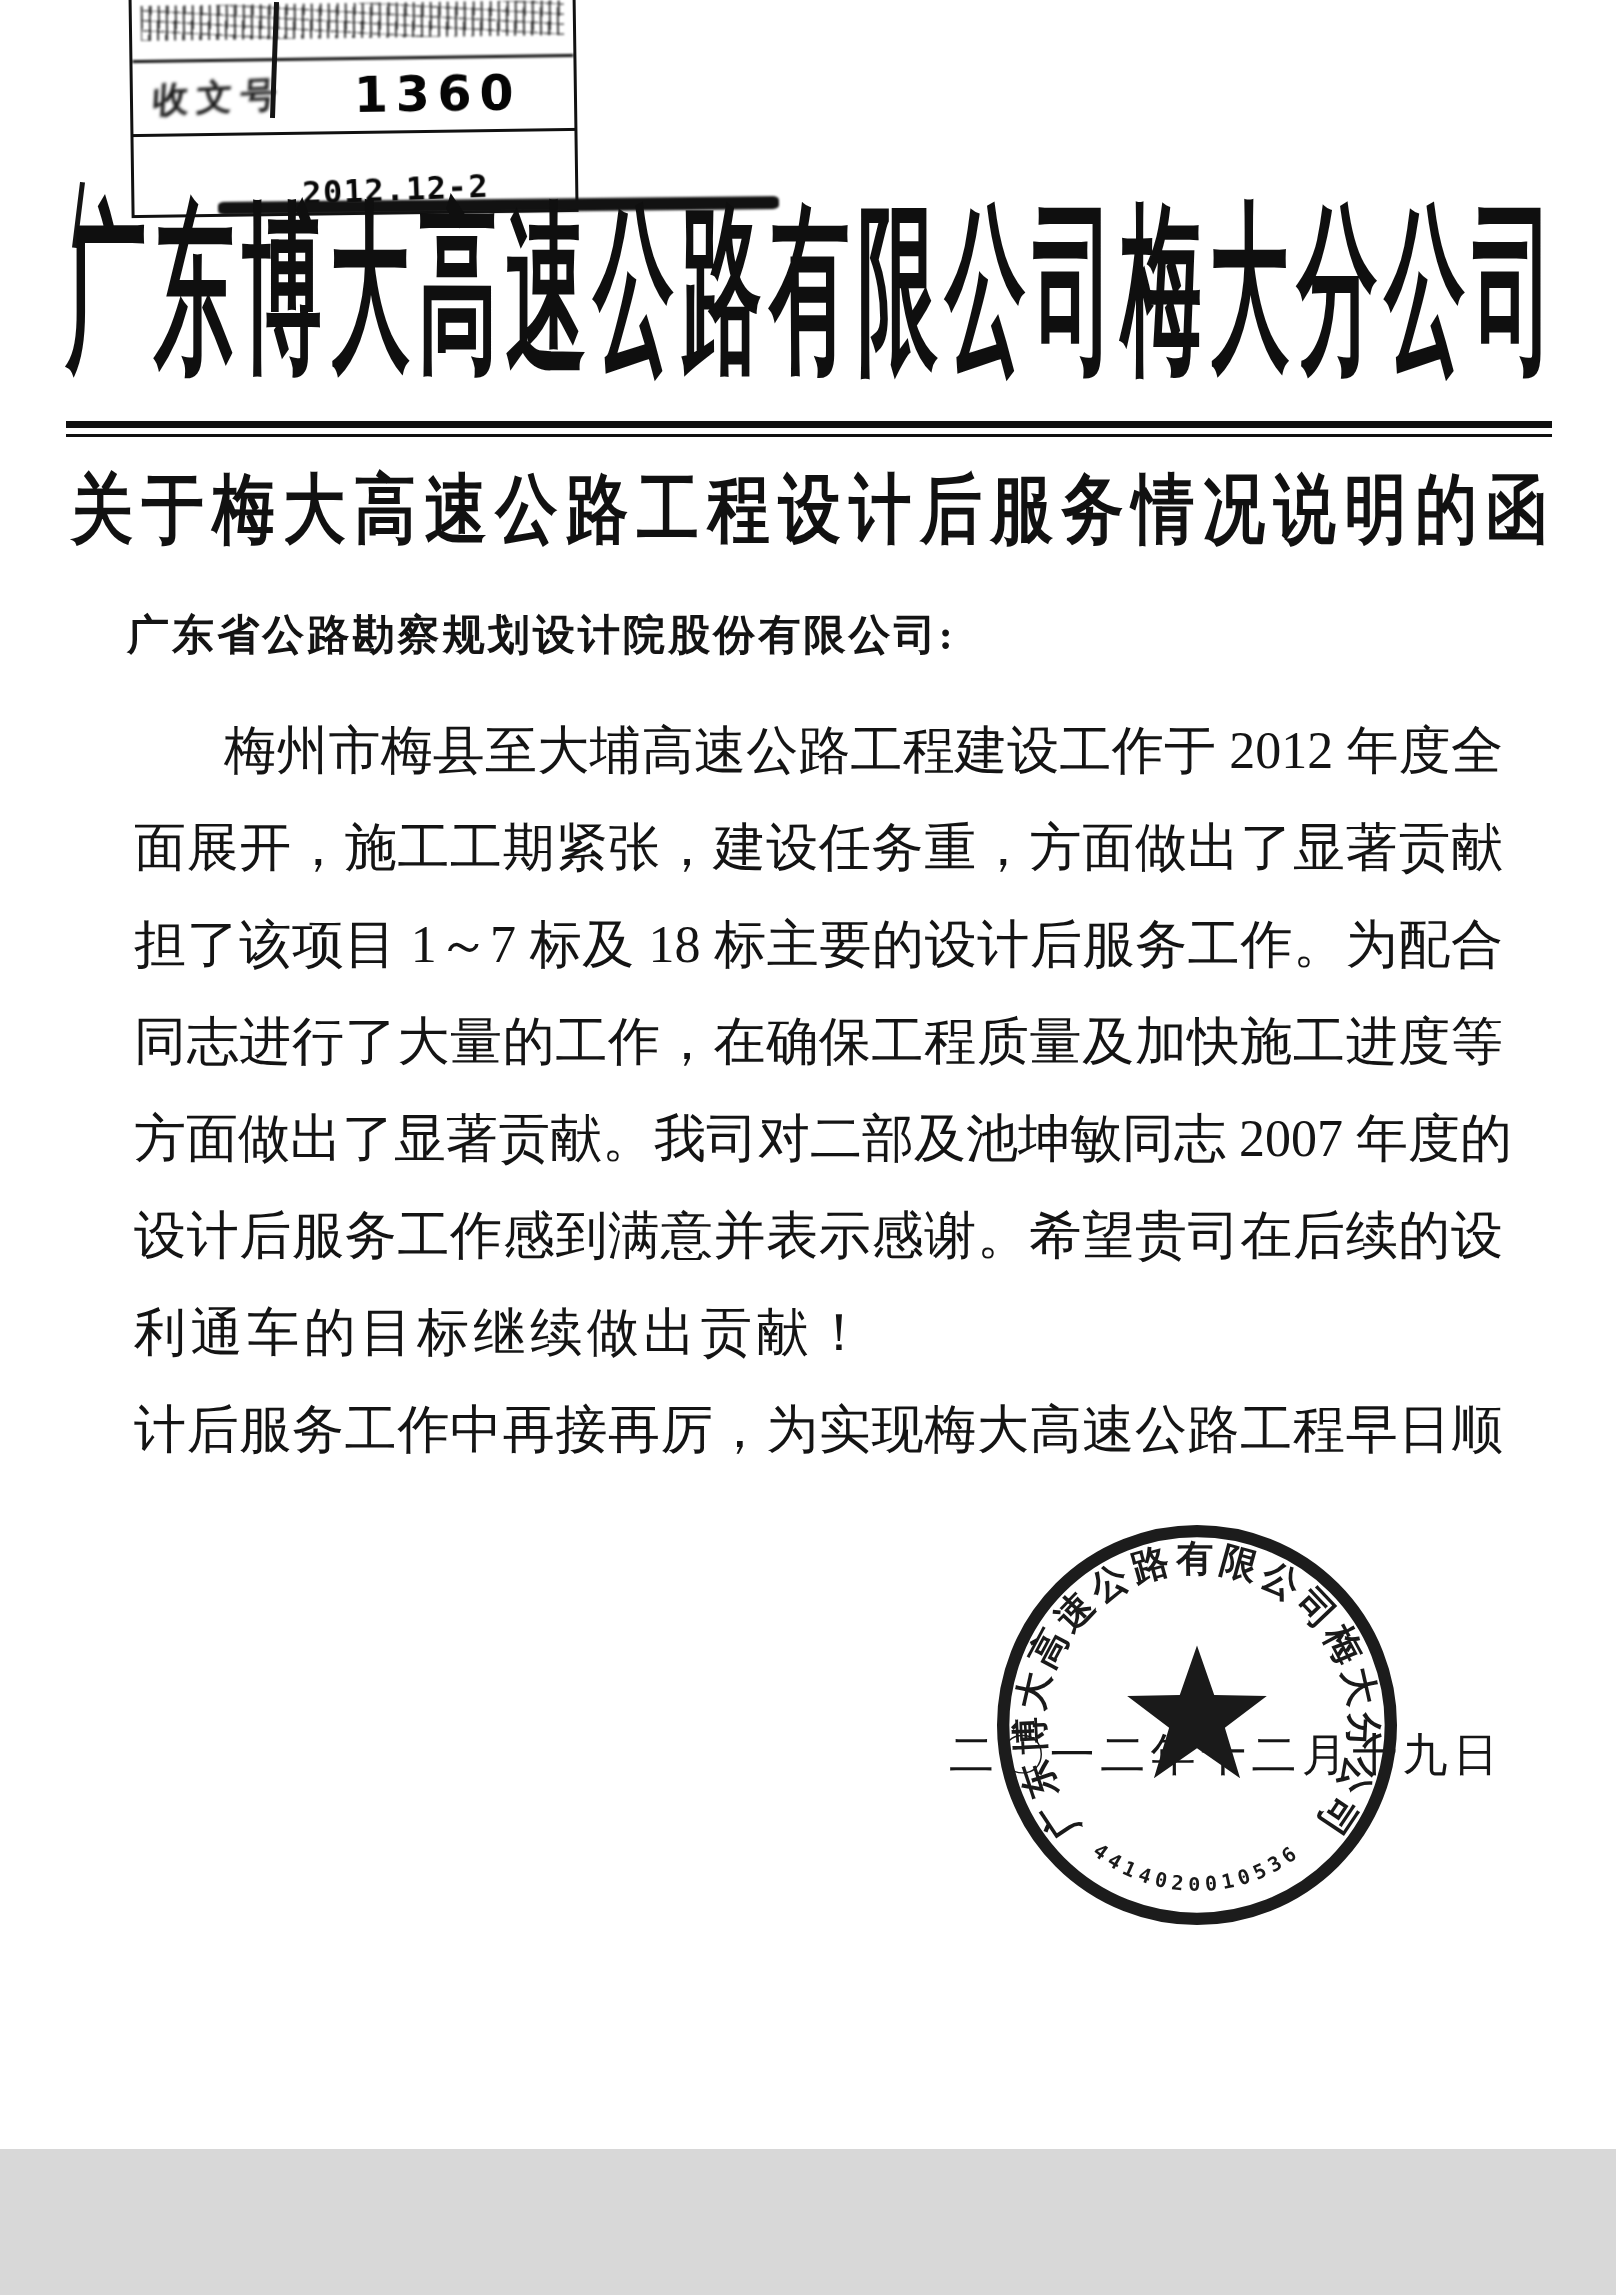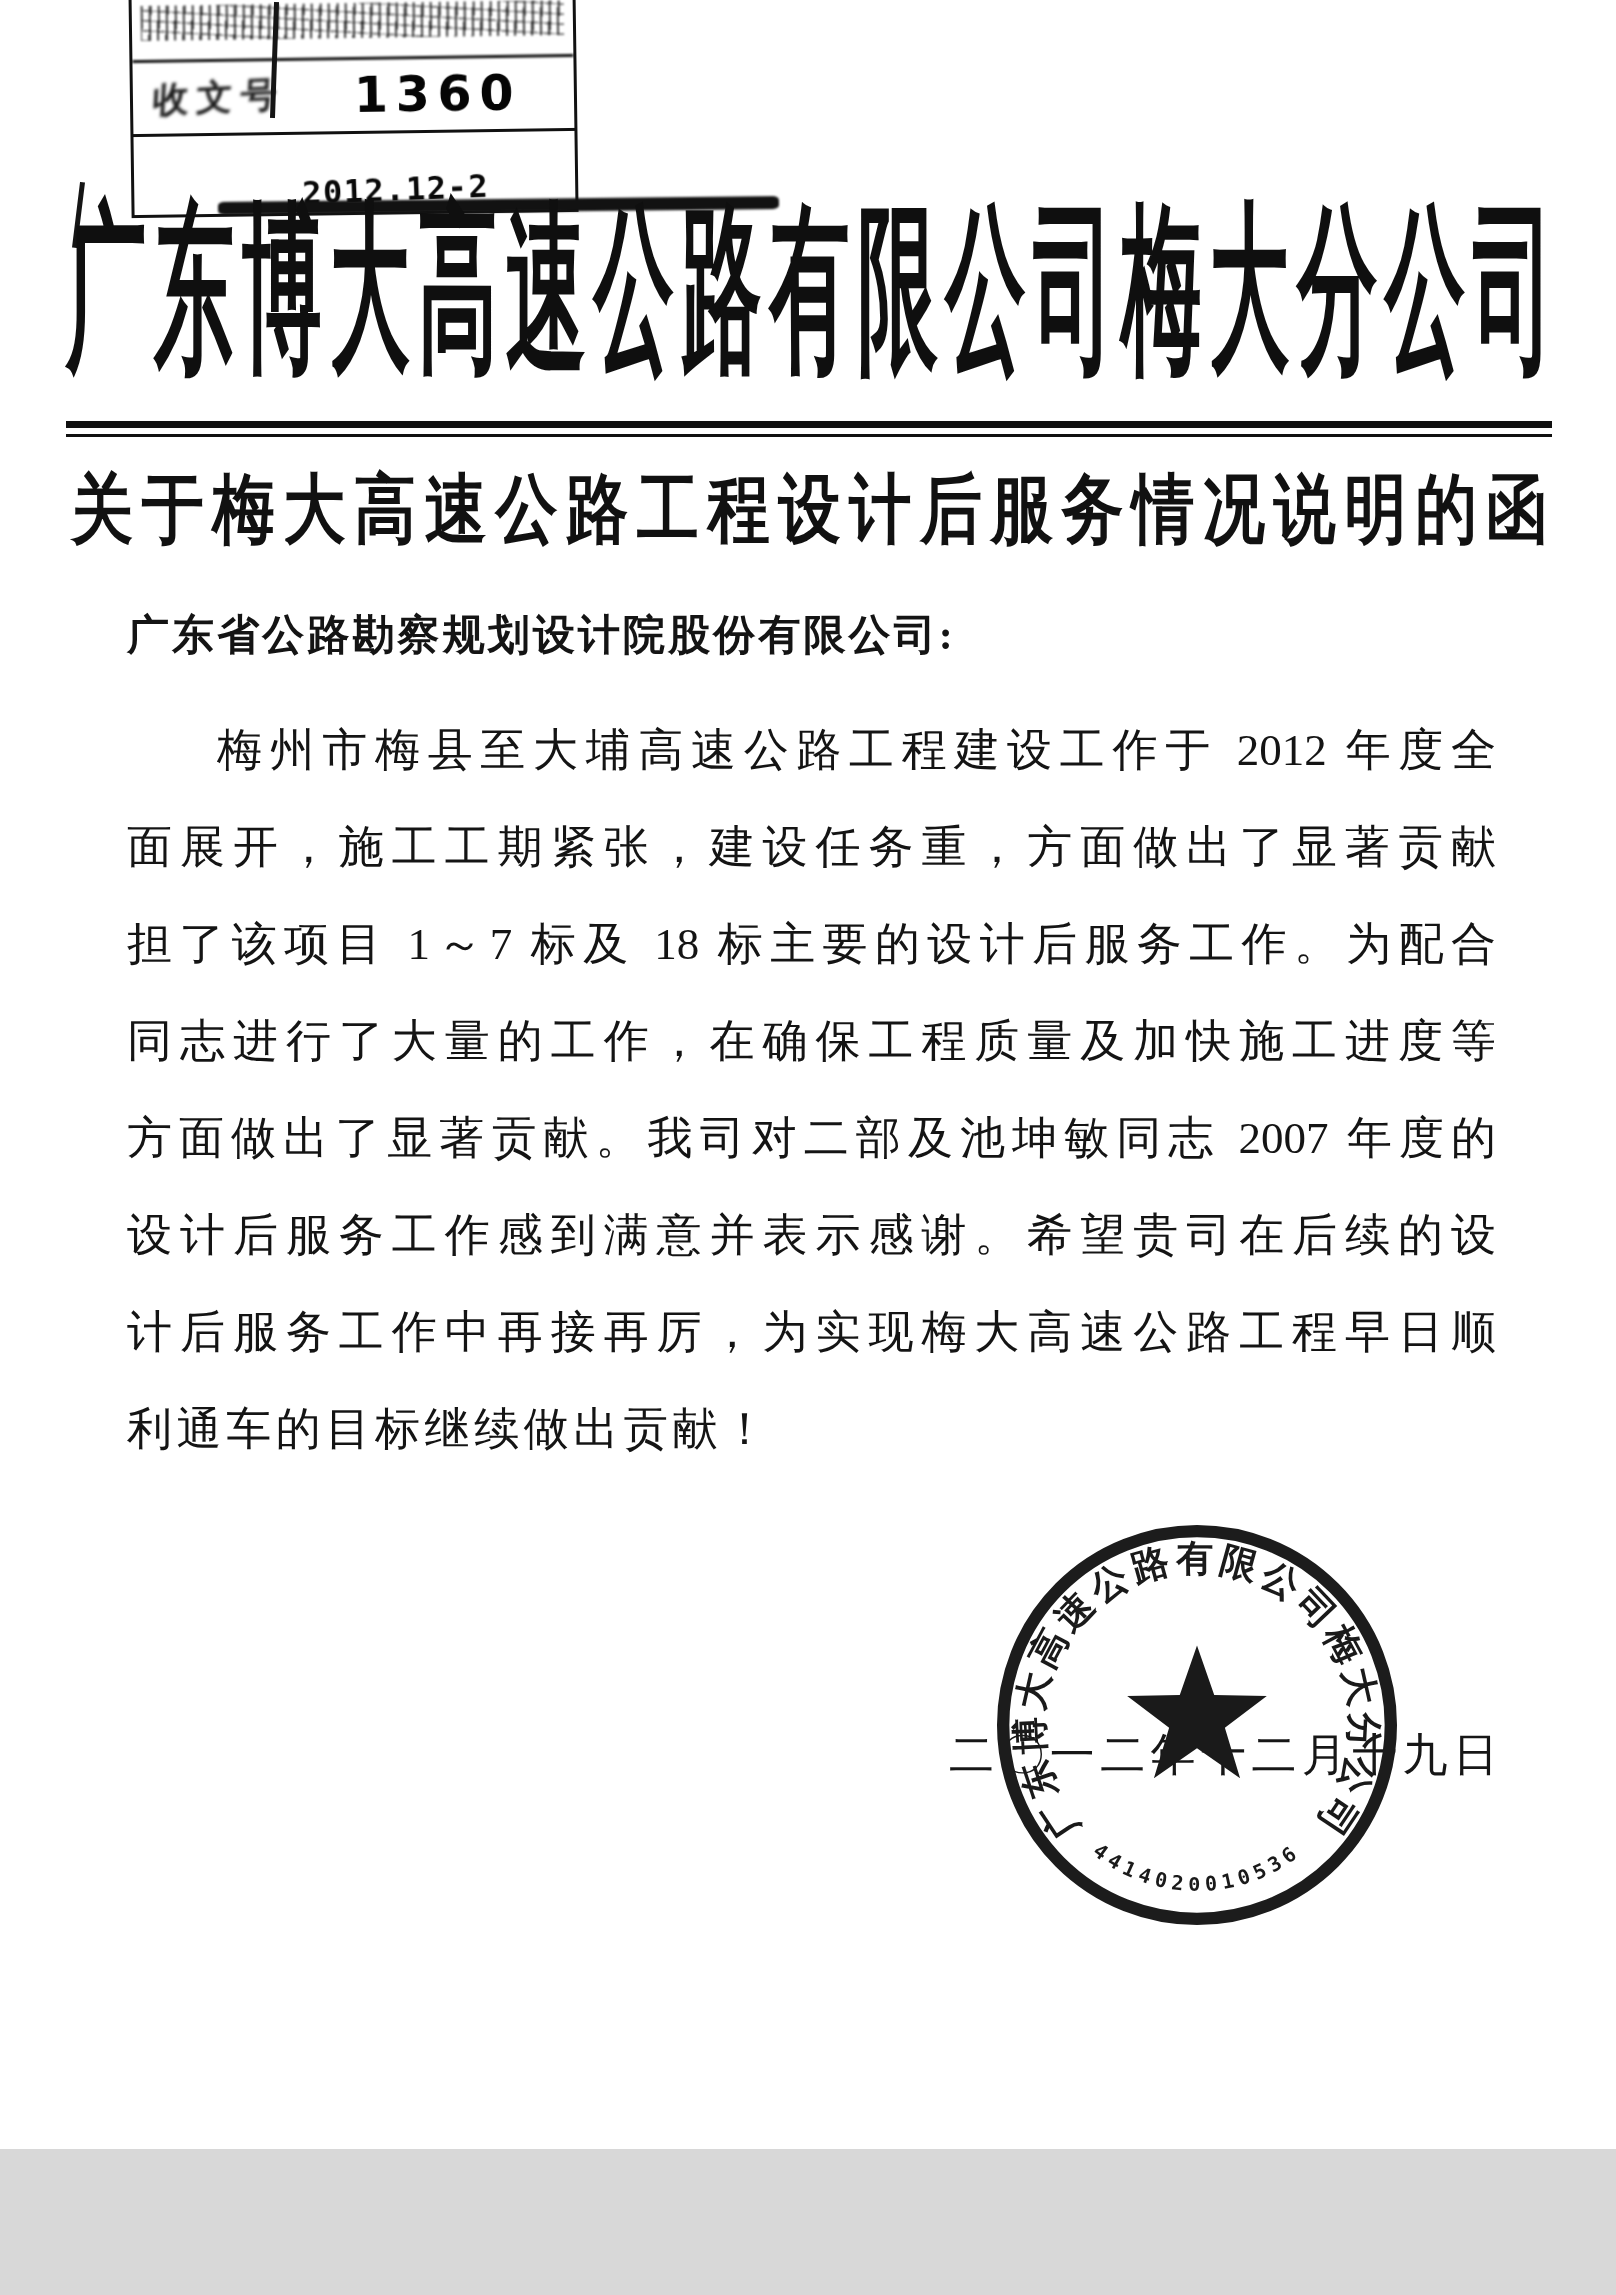"梅州市梅县至大埔高速公路工程建设工作于 2012 年度全" .body-block { font-size: 45px -> 52px; left: 127px -> 134px }
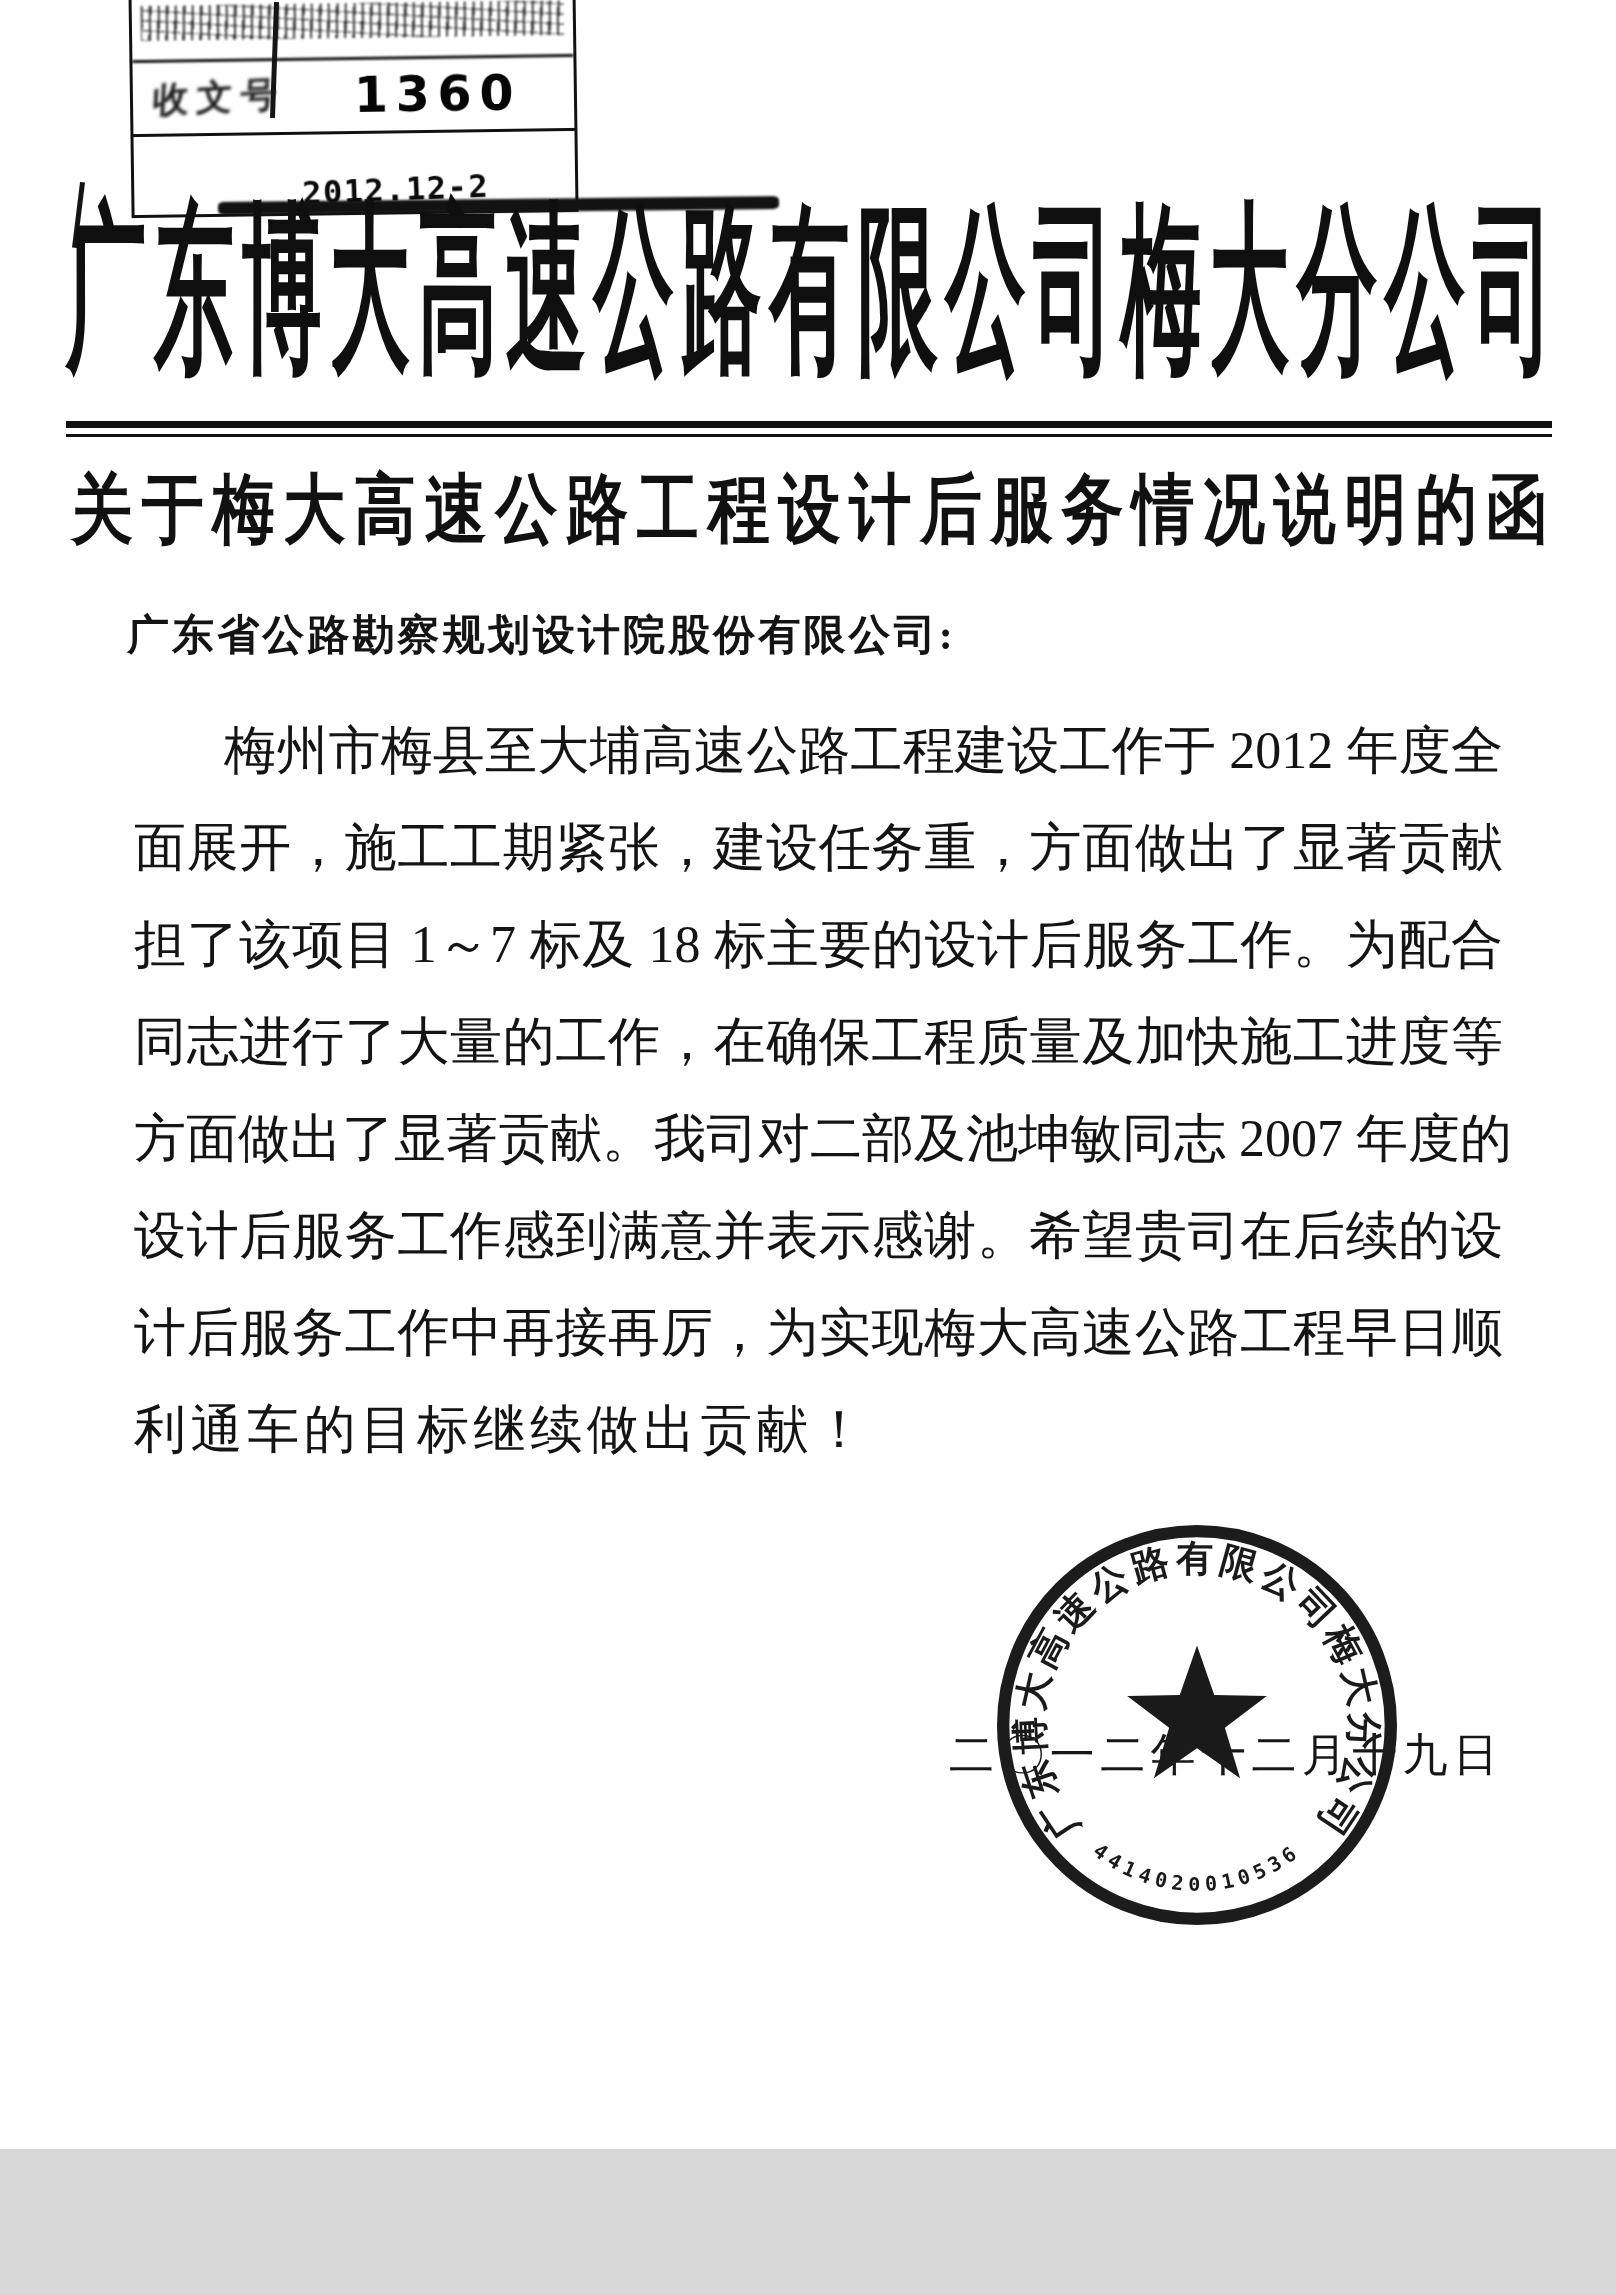"计后服务工作中再接再厉，为实现梅大高速公路工程早日顺" div.body-line { order: before "利通车的目标继续做出贡献！" -> after "利通车的目标继续做出贡献！" }
